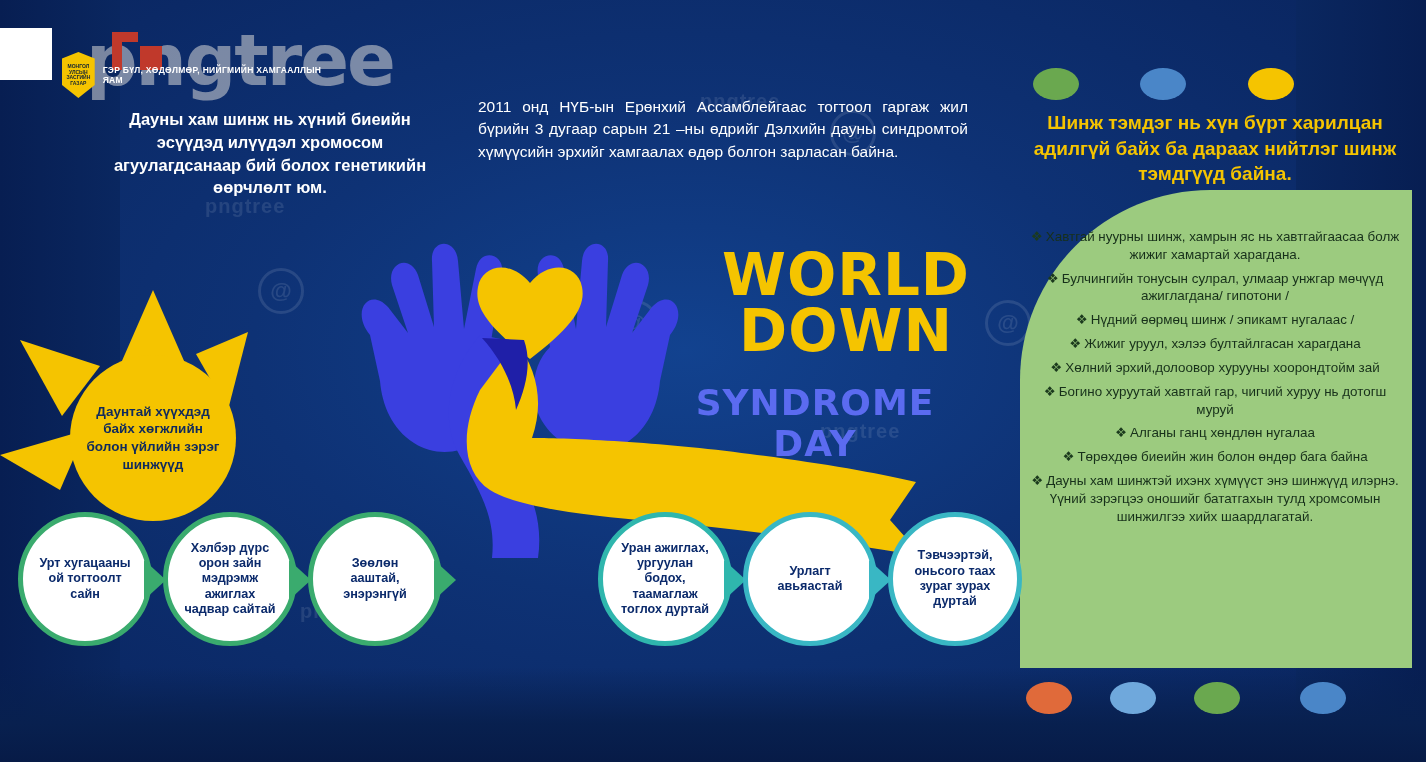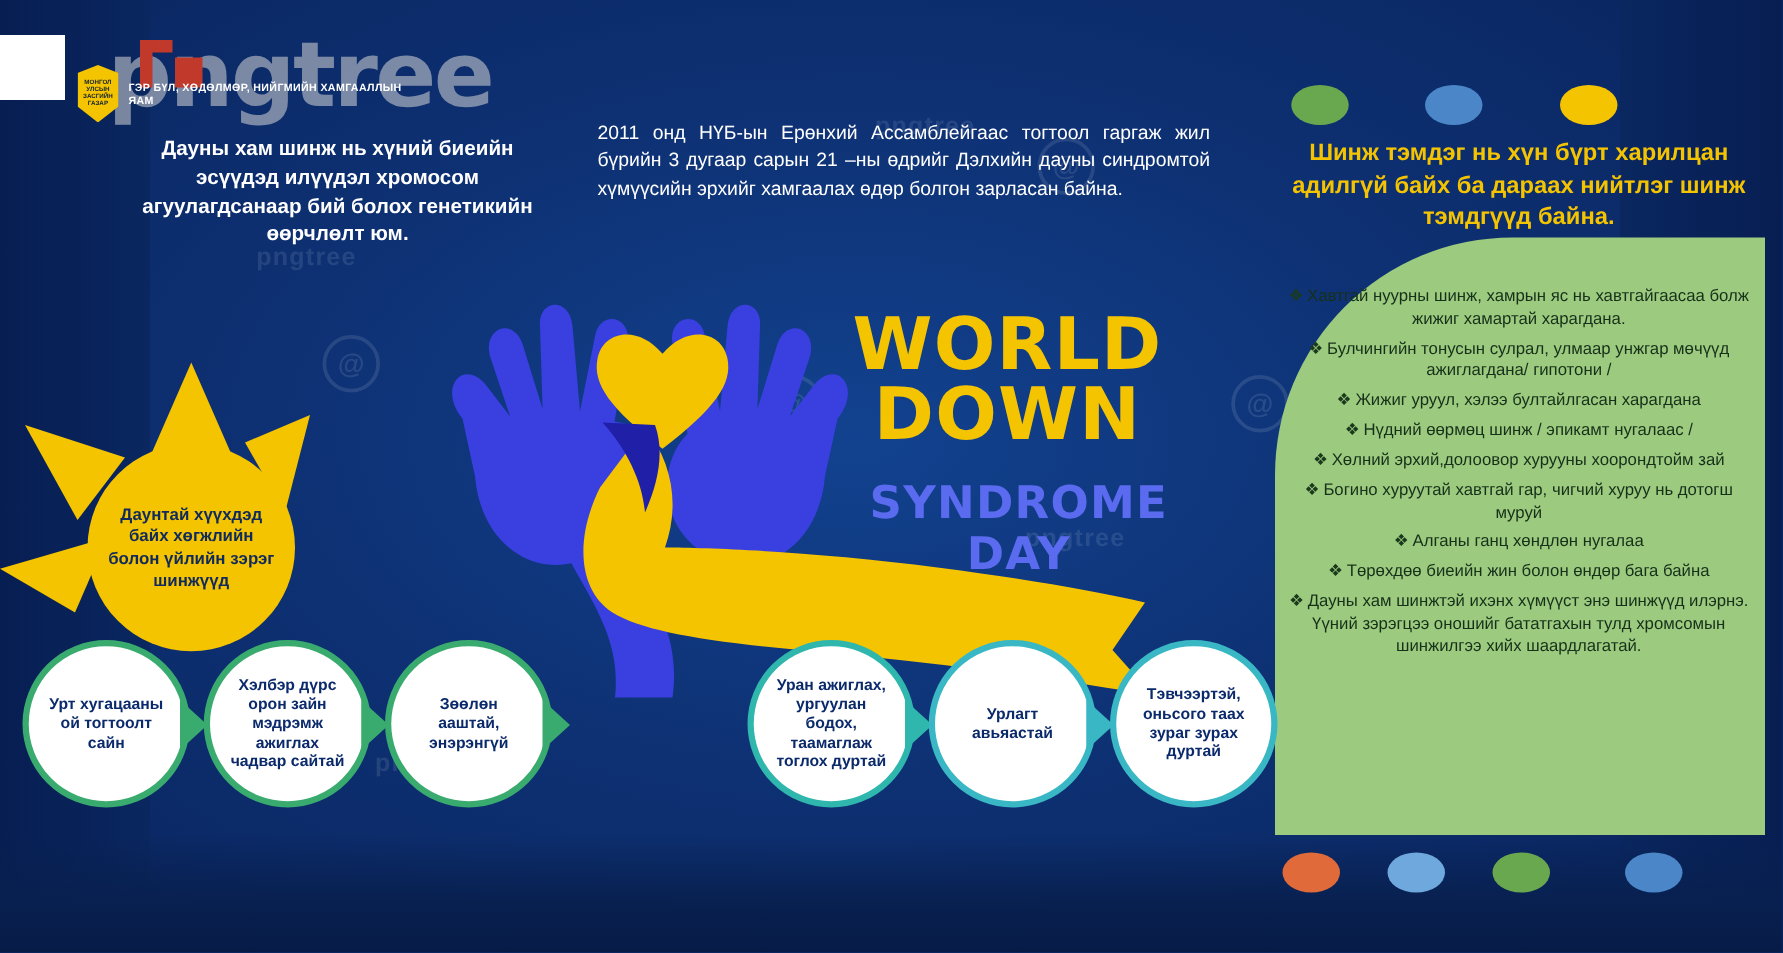"WORLD" .wd-title { left: 656px -> 696px }
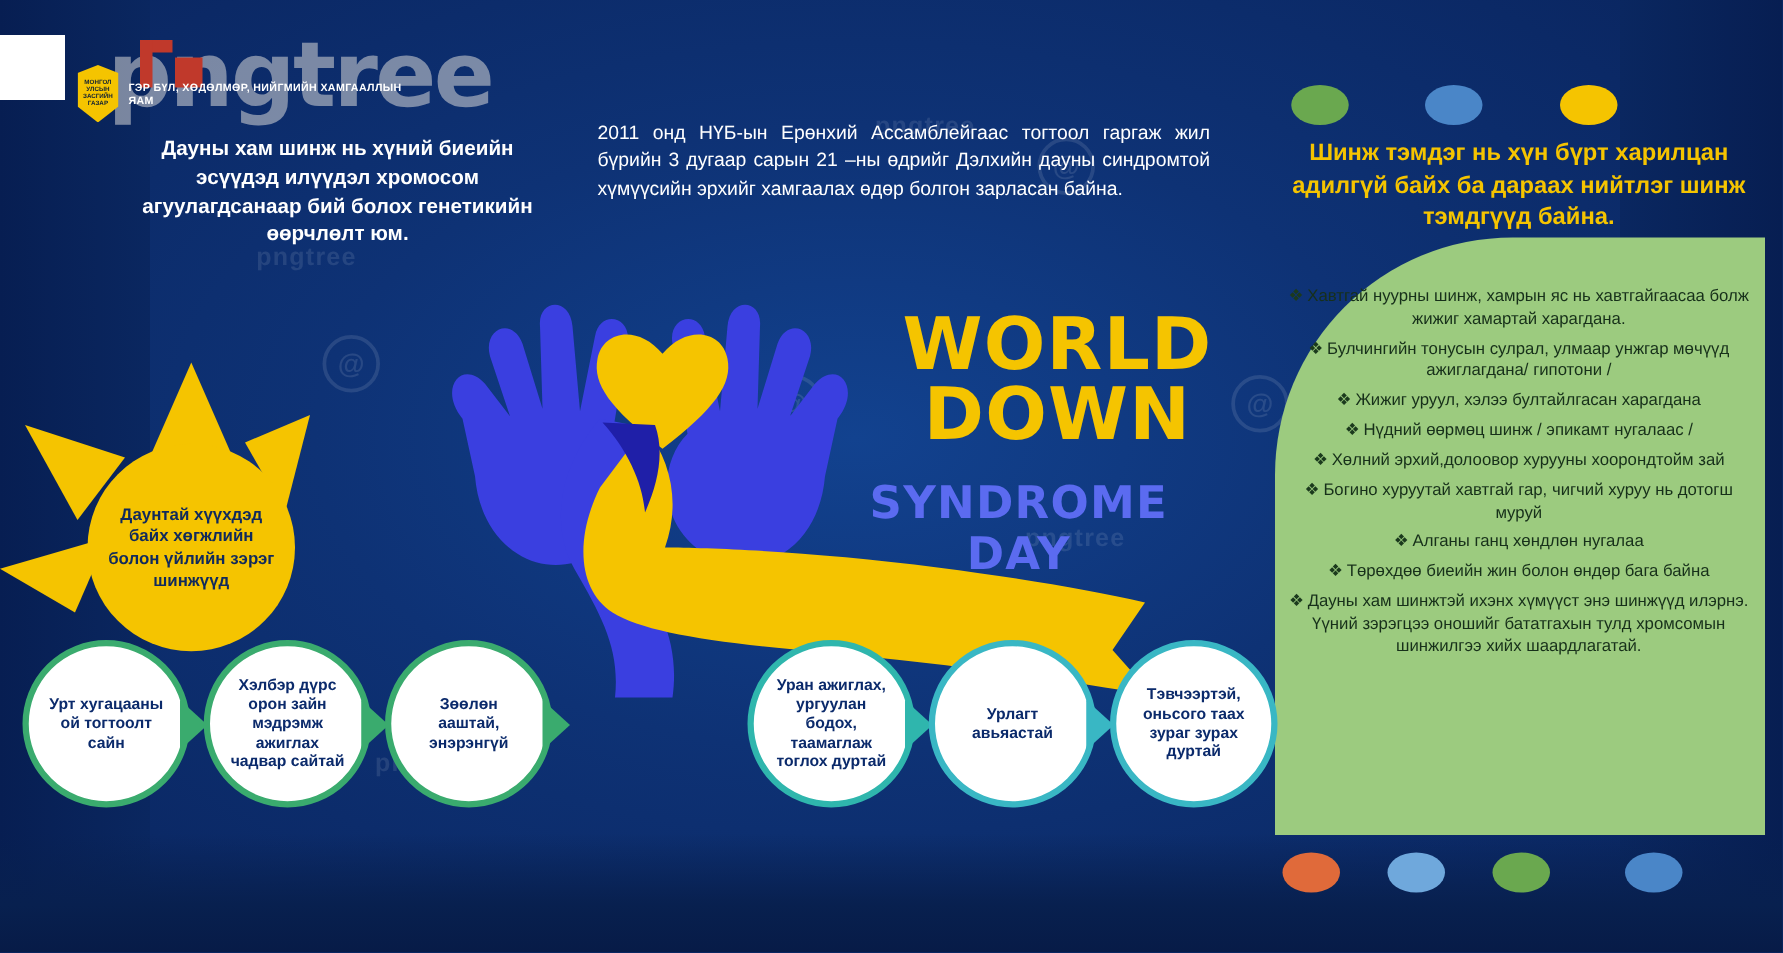"❖ Жижиг уруул, хэлээ бултайлгасан" li { order: before "❖ Нүдний өөрмөц шинж /" -> after "❖ Нүдний өөрмөц шинж /" }
